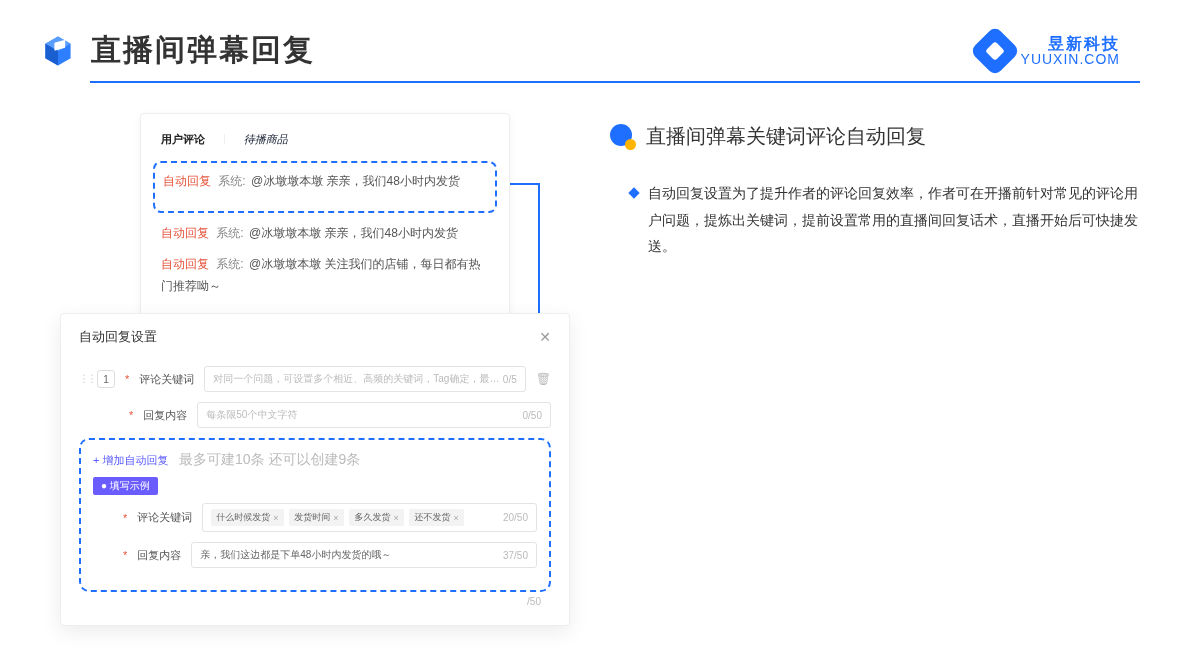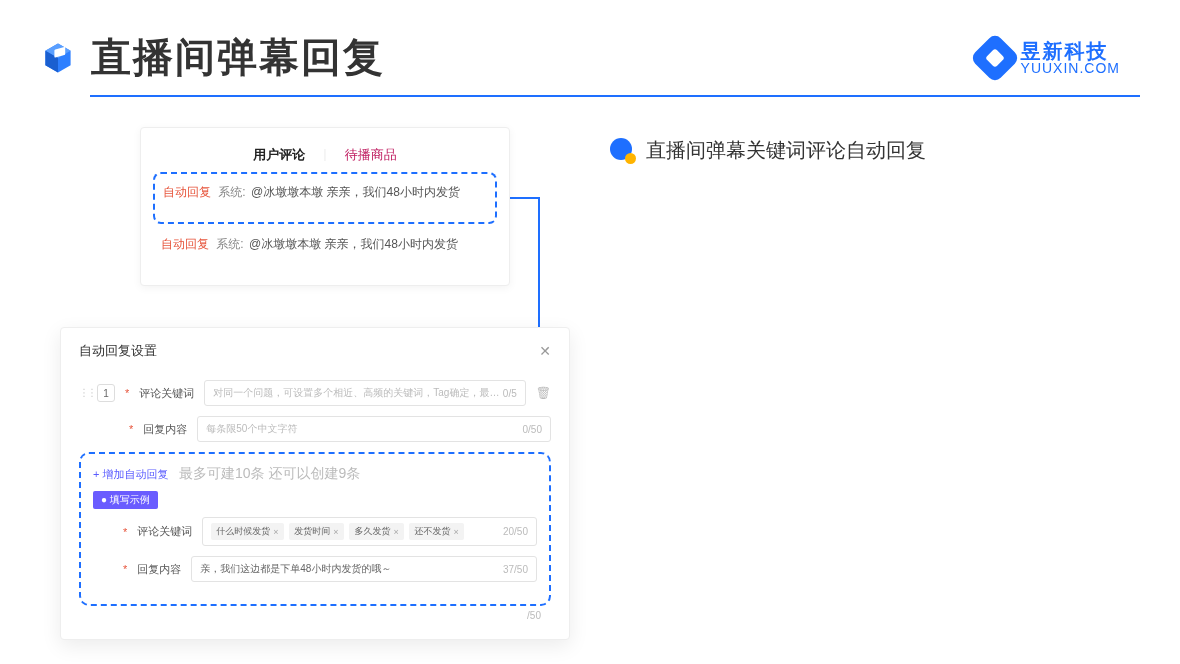"直播间弹幕回复" .page-title { font-size: 40px -> 30px }
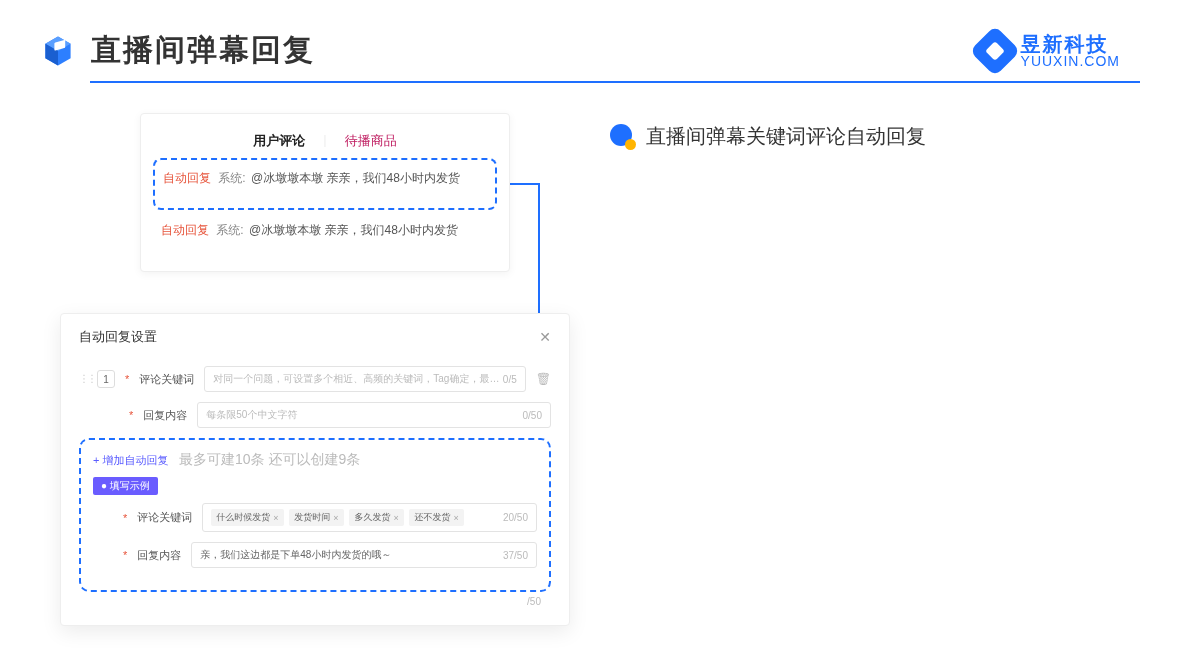"昱新科技" .brand-cn { font-size: 20px -> 16px; text-align: none -> right }
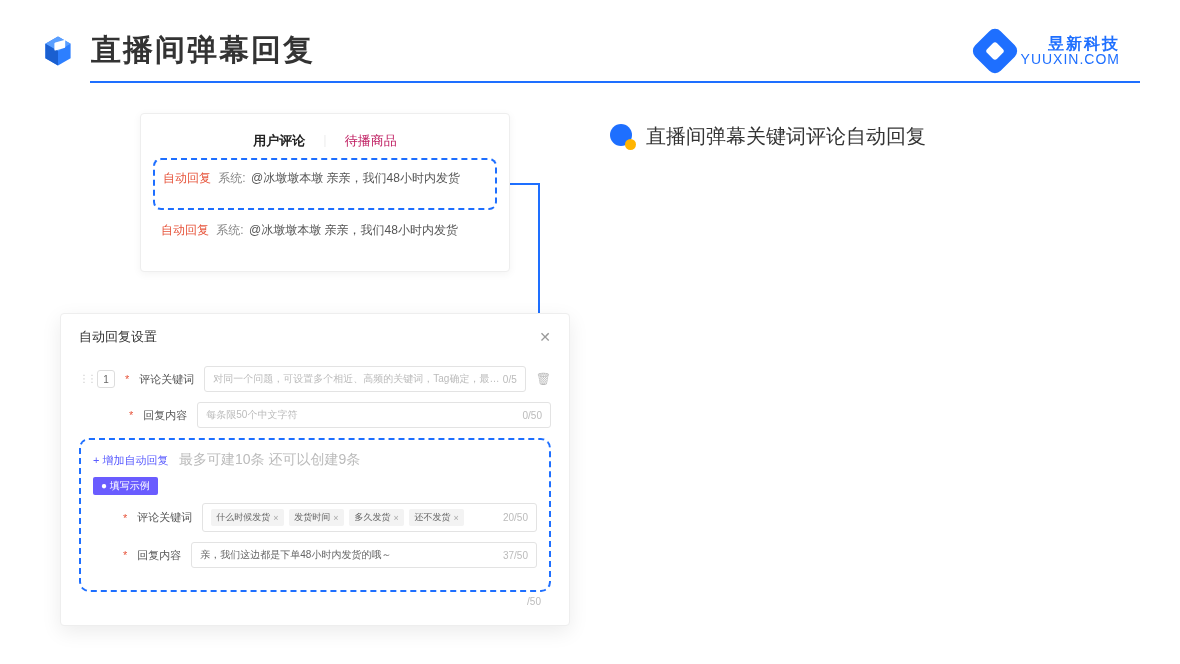"用户评论" .tabs { font-size: 13px -> 11px; justify-content: center -> none; margin-bottom: 8px -> 14px }
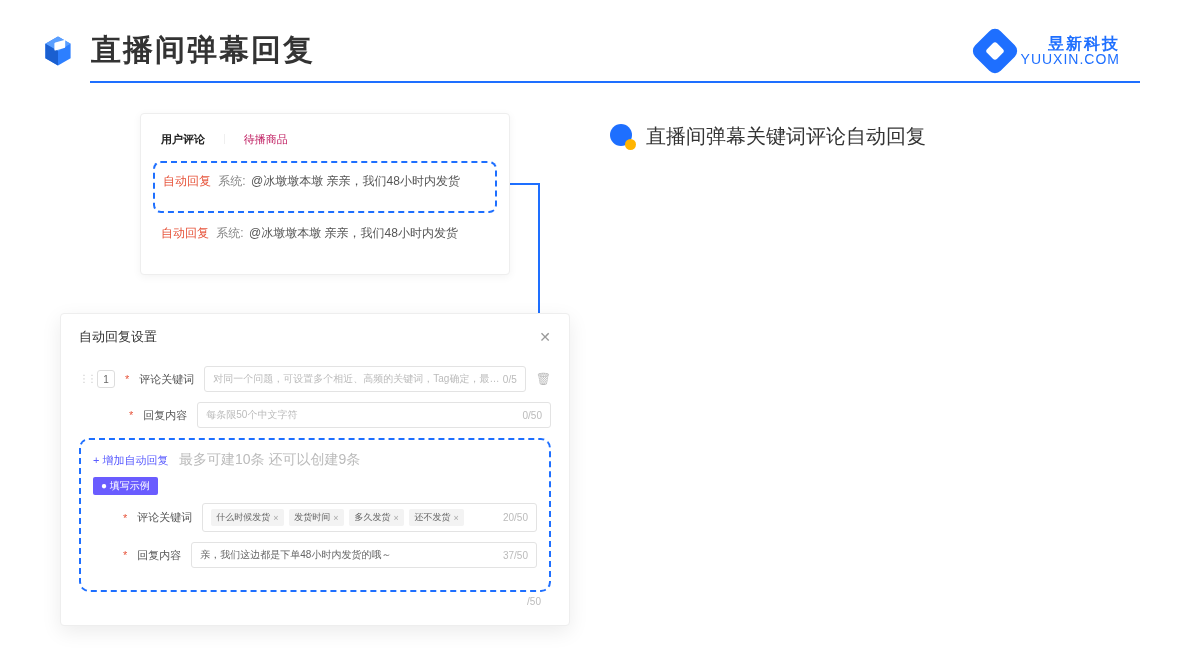"待播商品" .tab { color: #be185d -> #0f172a; font-style: none -> italic }
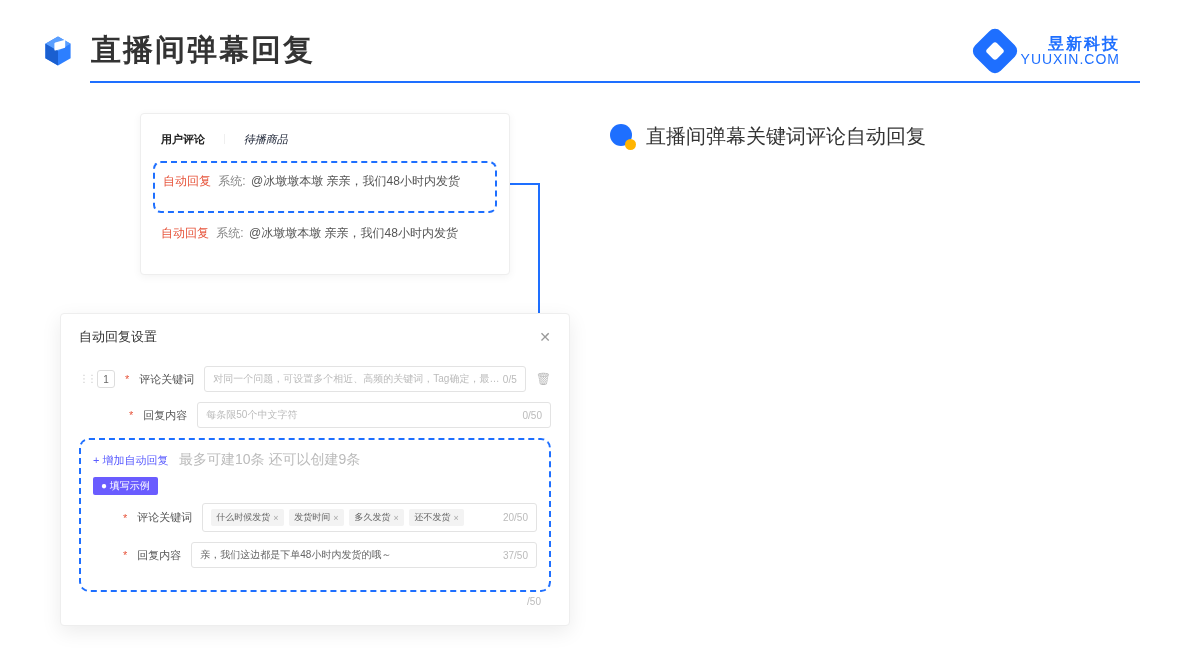"自动回复设置为了提升作者的评论回复效率，作者可在开播前针对常见的评论用户问题，提" div.bullet-item { html: none -> <div> <span></span> <span>自动回复设置为了提升作者的评论回复效率，作者可在开播前针对常见的评论用户问题，提炼出关键词，提前设置常用的直播间回复话术，直播开始后可快捷发送。</span> </div> }
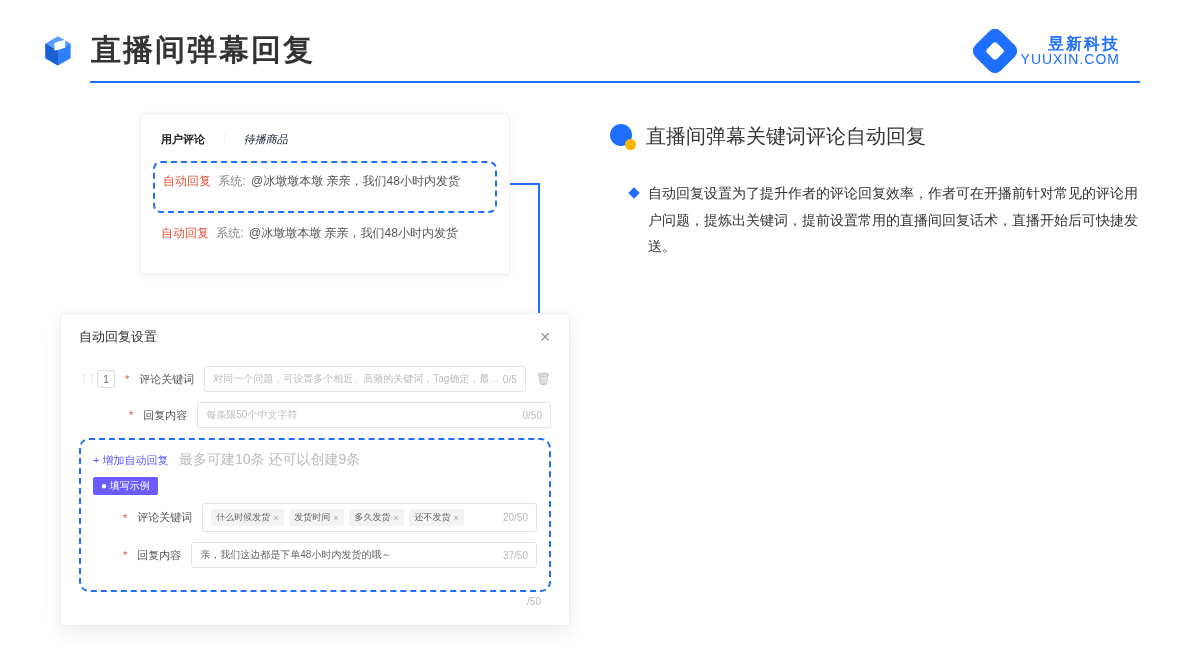"自动回复 系统: @冰墩墩本墩 关注我们的店铺，每日都有热门推荐呦～" div.comment-row { html: none -> <div> <span>自动回复</span> <span>系统:</span> <span>@冰墩墩本墩 关注我们的店铺，每日都有热门推荐呦～</span> </div> }
